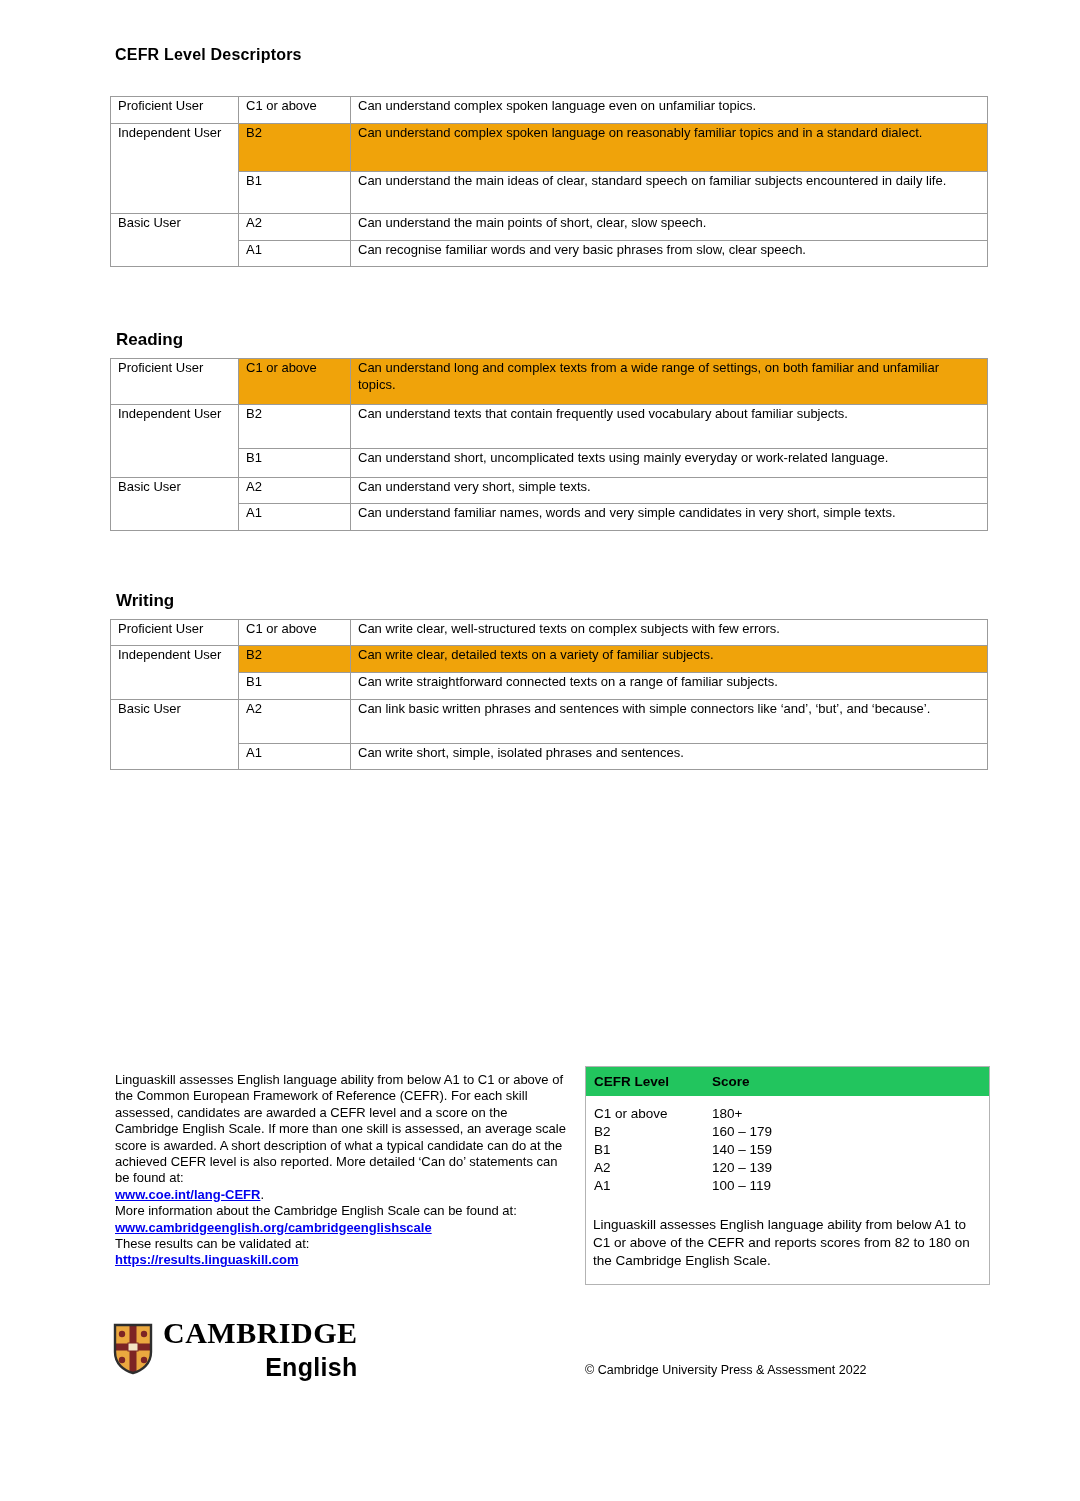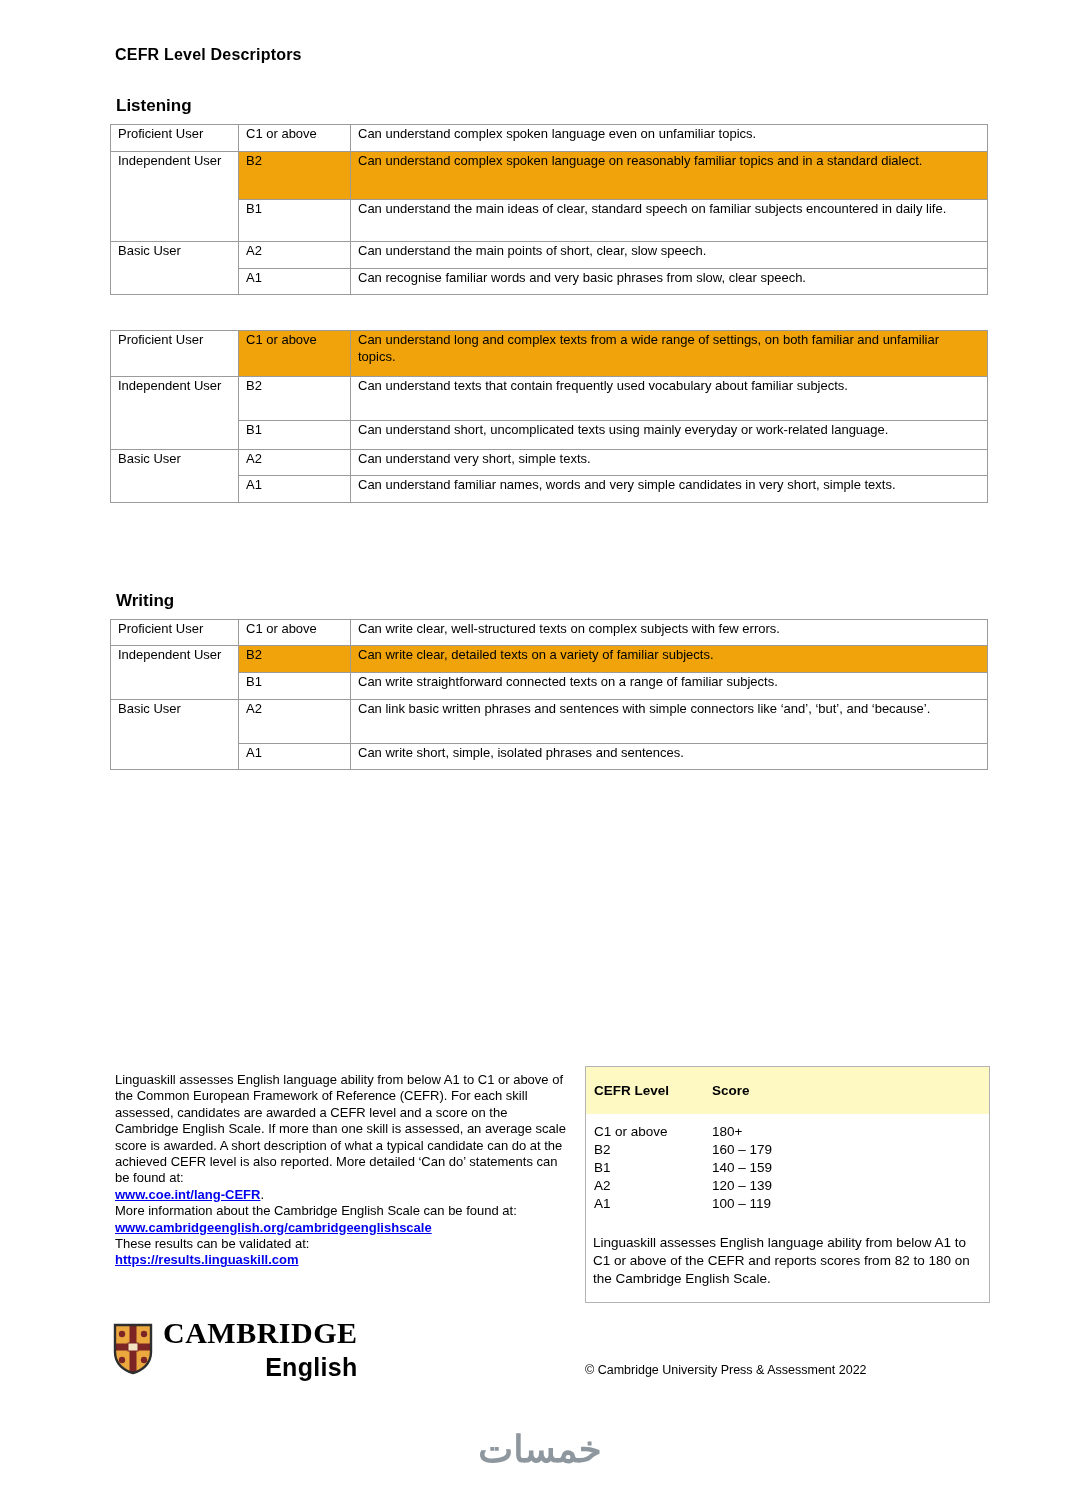"Listening" h2.skill-heading { html: <h2>Listening</h2> -> none }
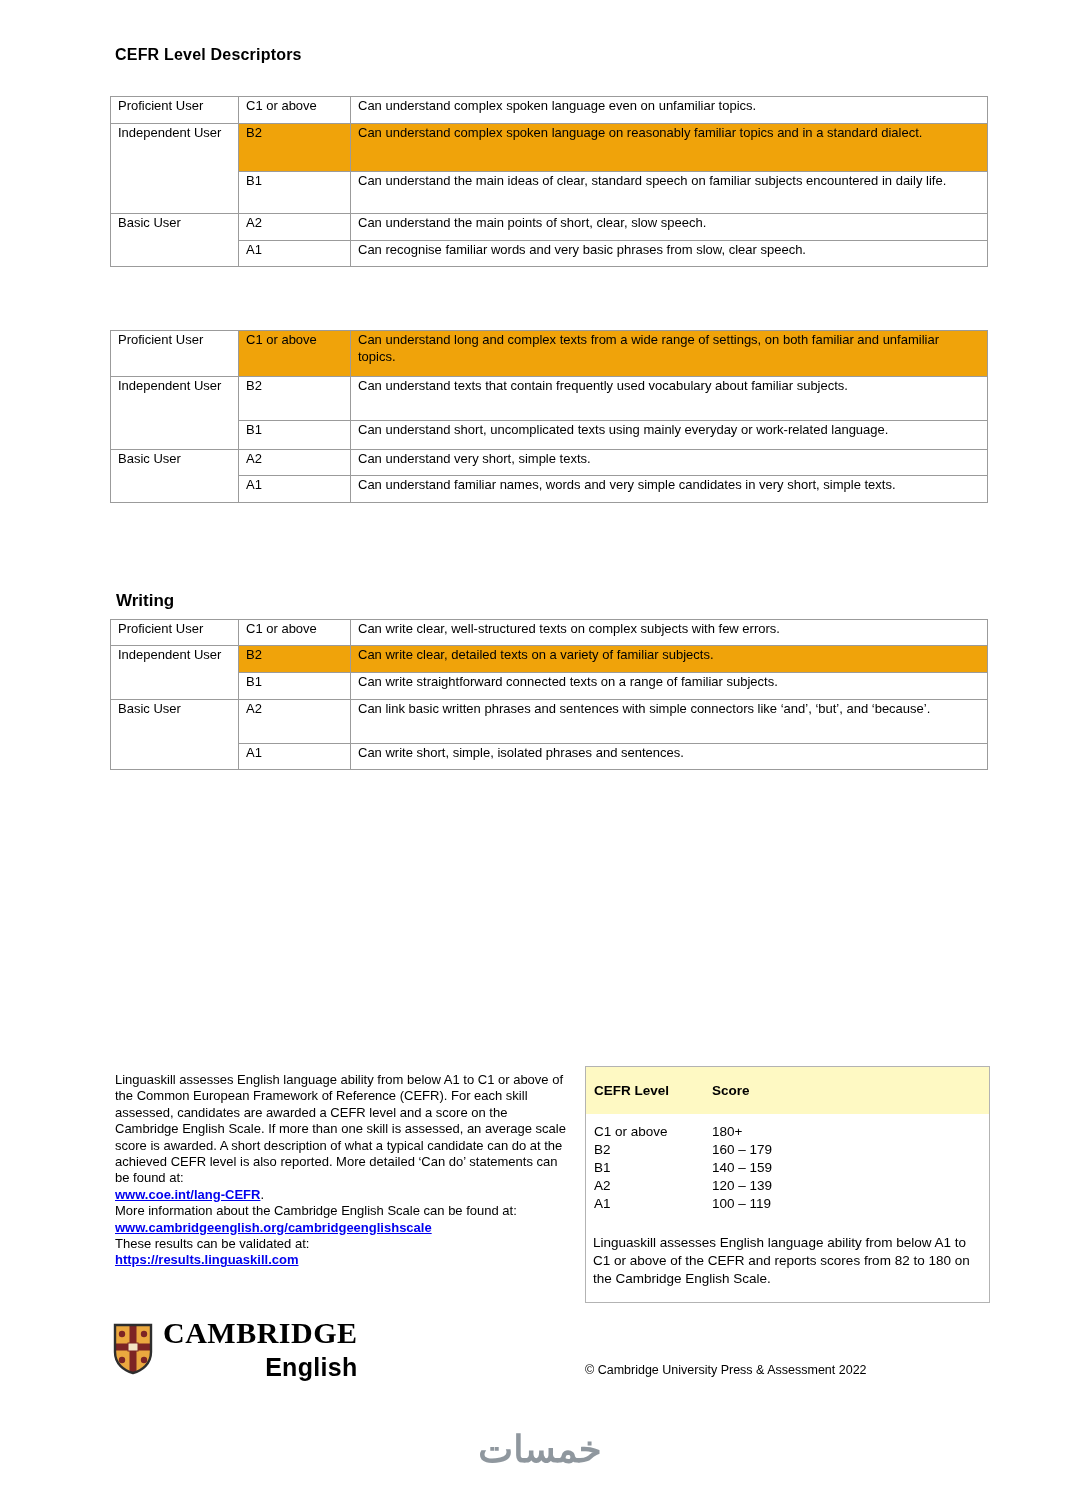"Reading" h2.skill-heading { html: none -> <h2>Reading</h2> }
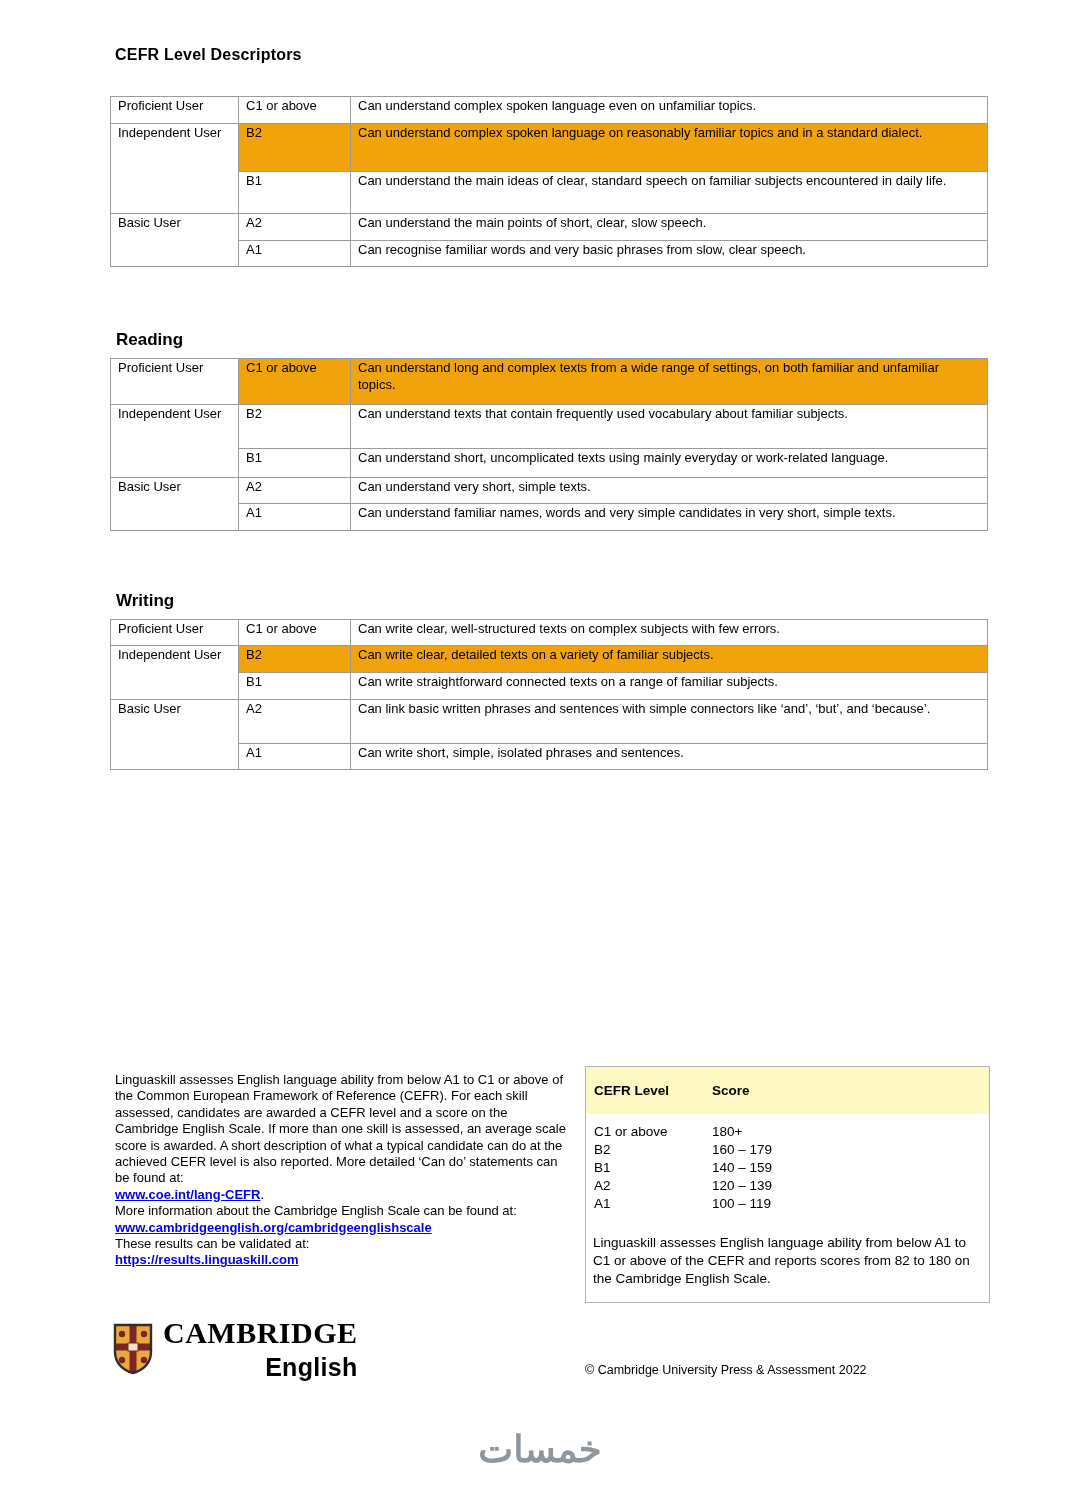"CEFR Level" .score-header { background: #fef9c3 -> #22c55e; padding: 16px 8px -> 7px 8px }
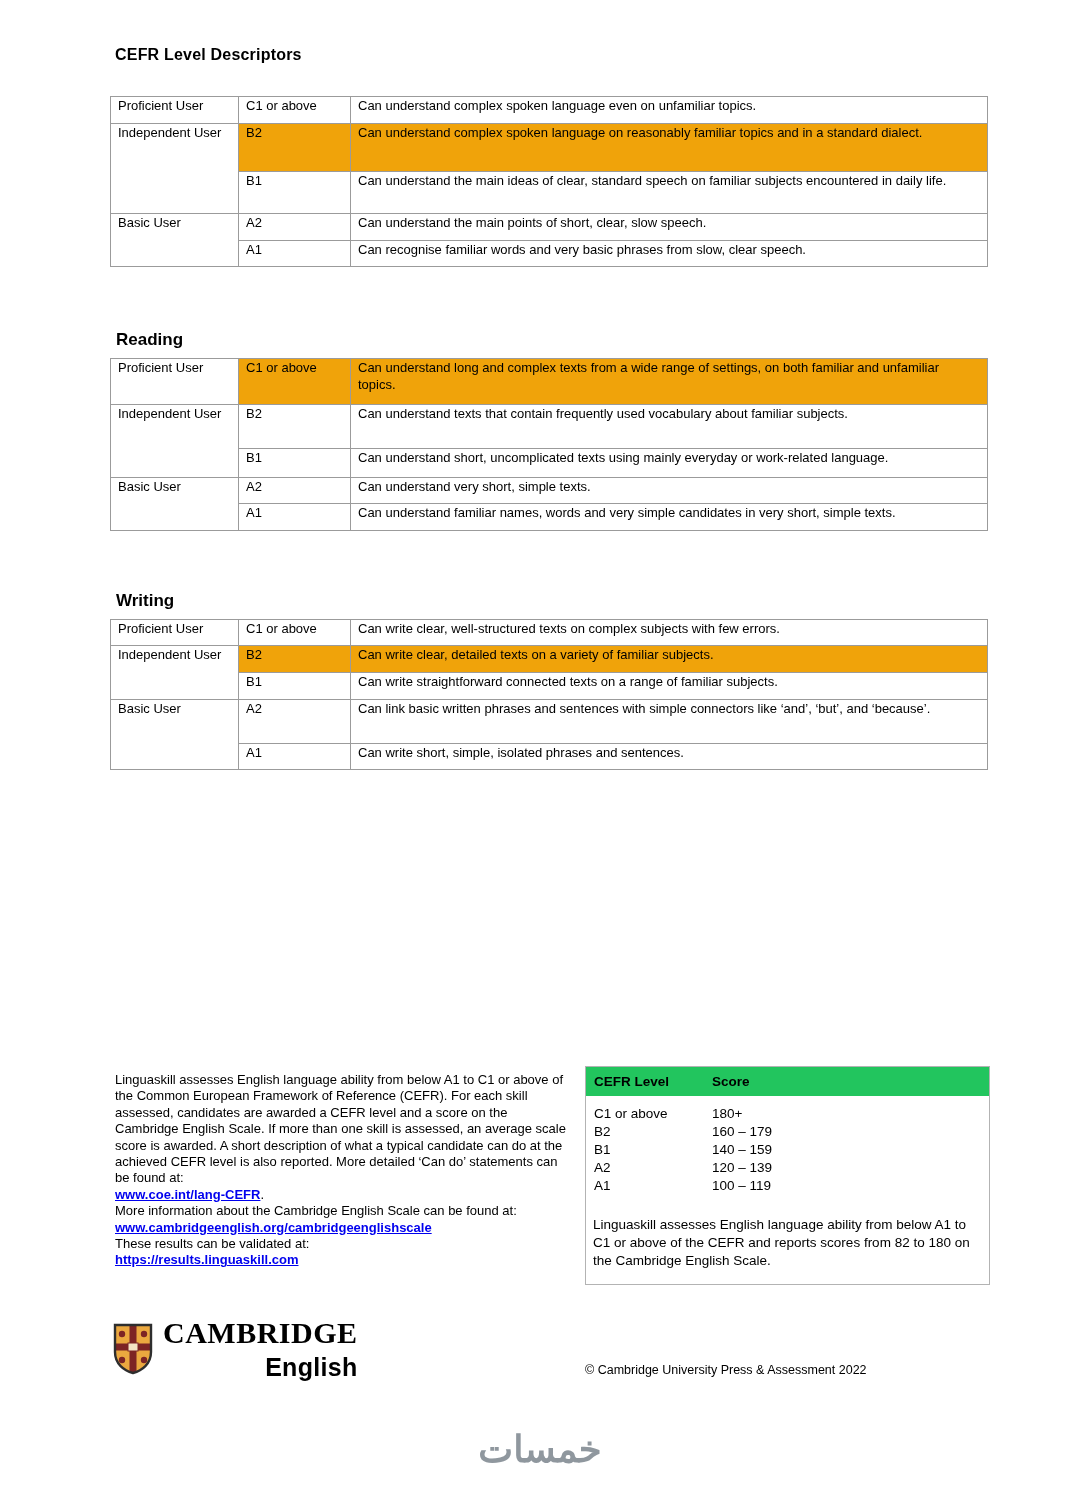"خمسات" div.watermark { html: <div>خمسات</div> -> none }
